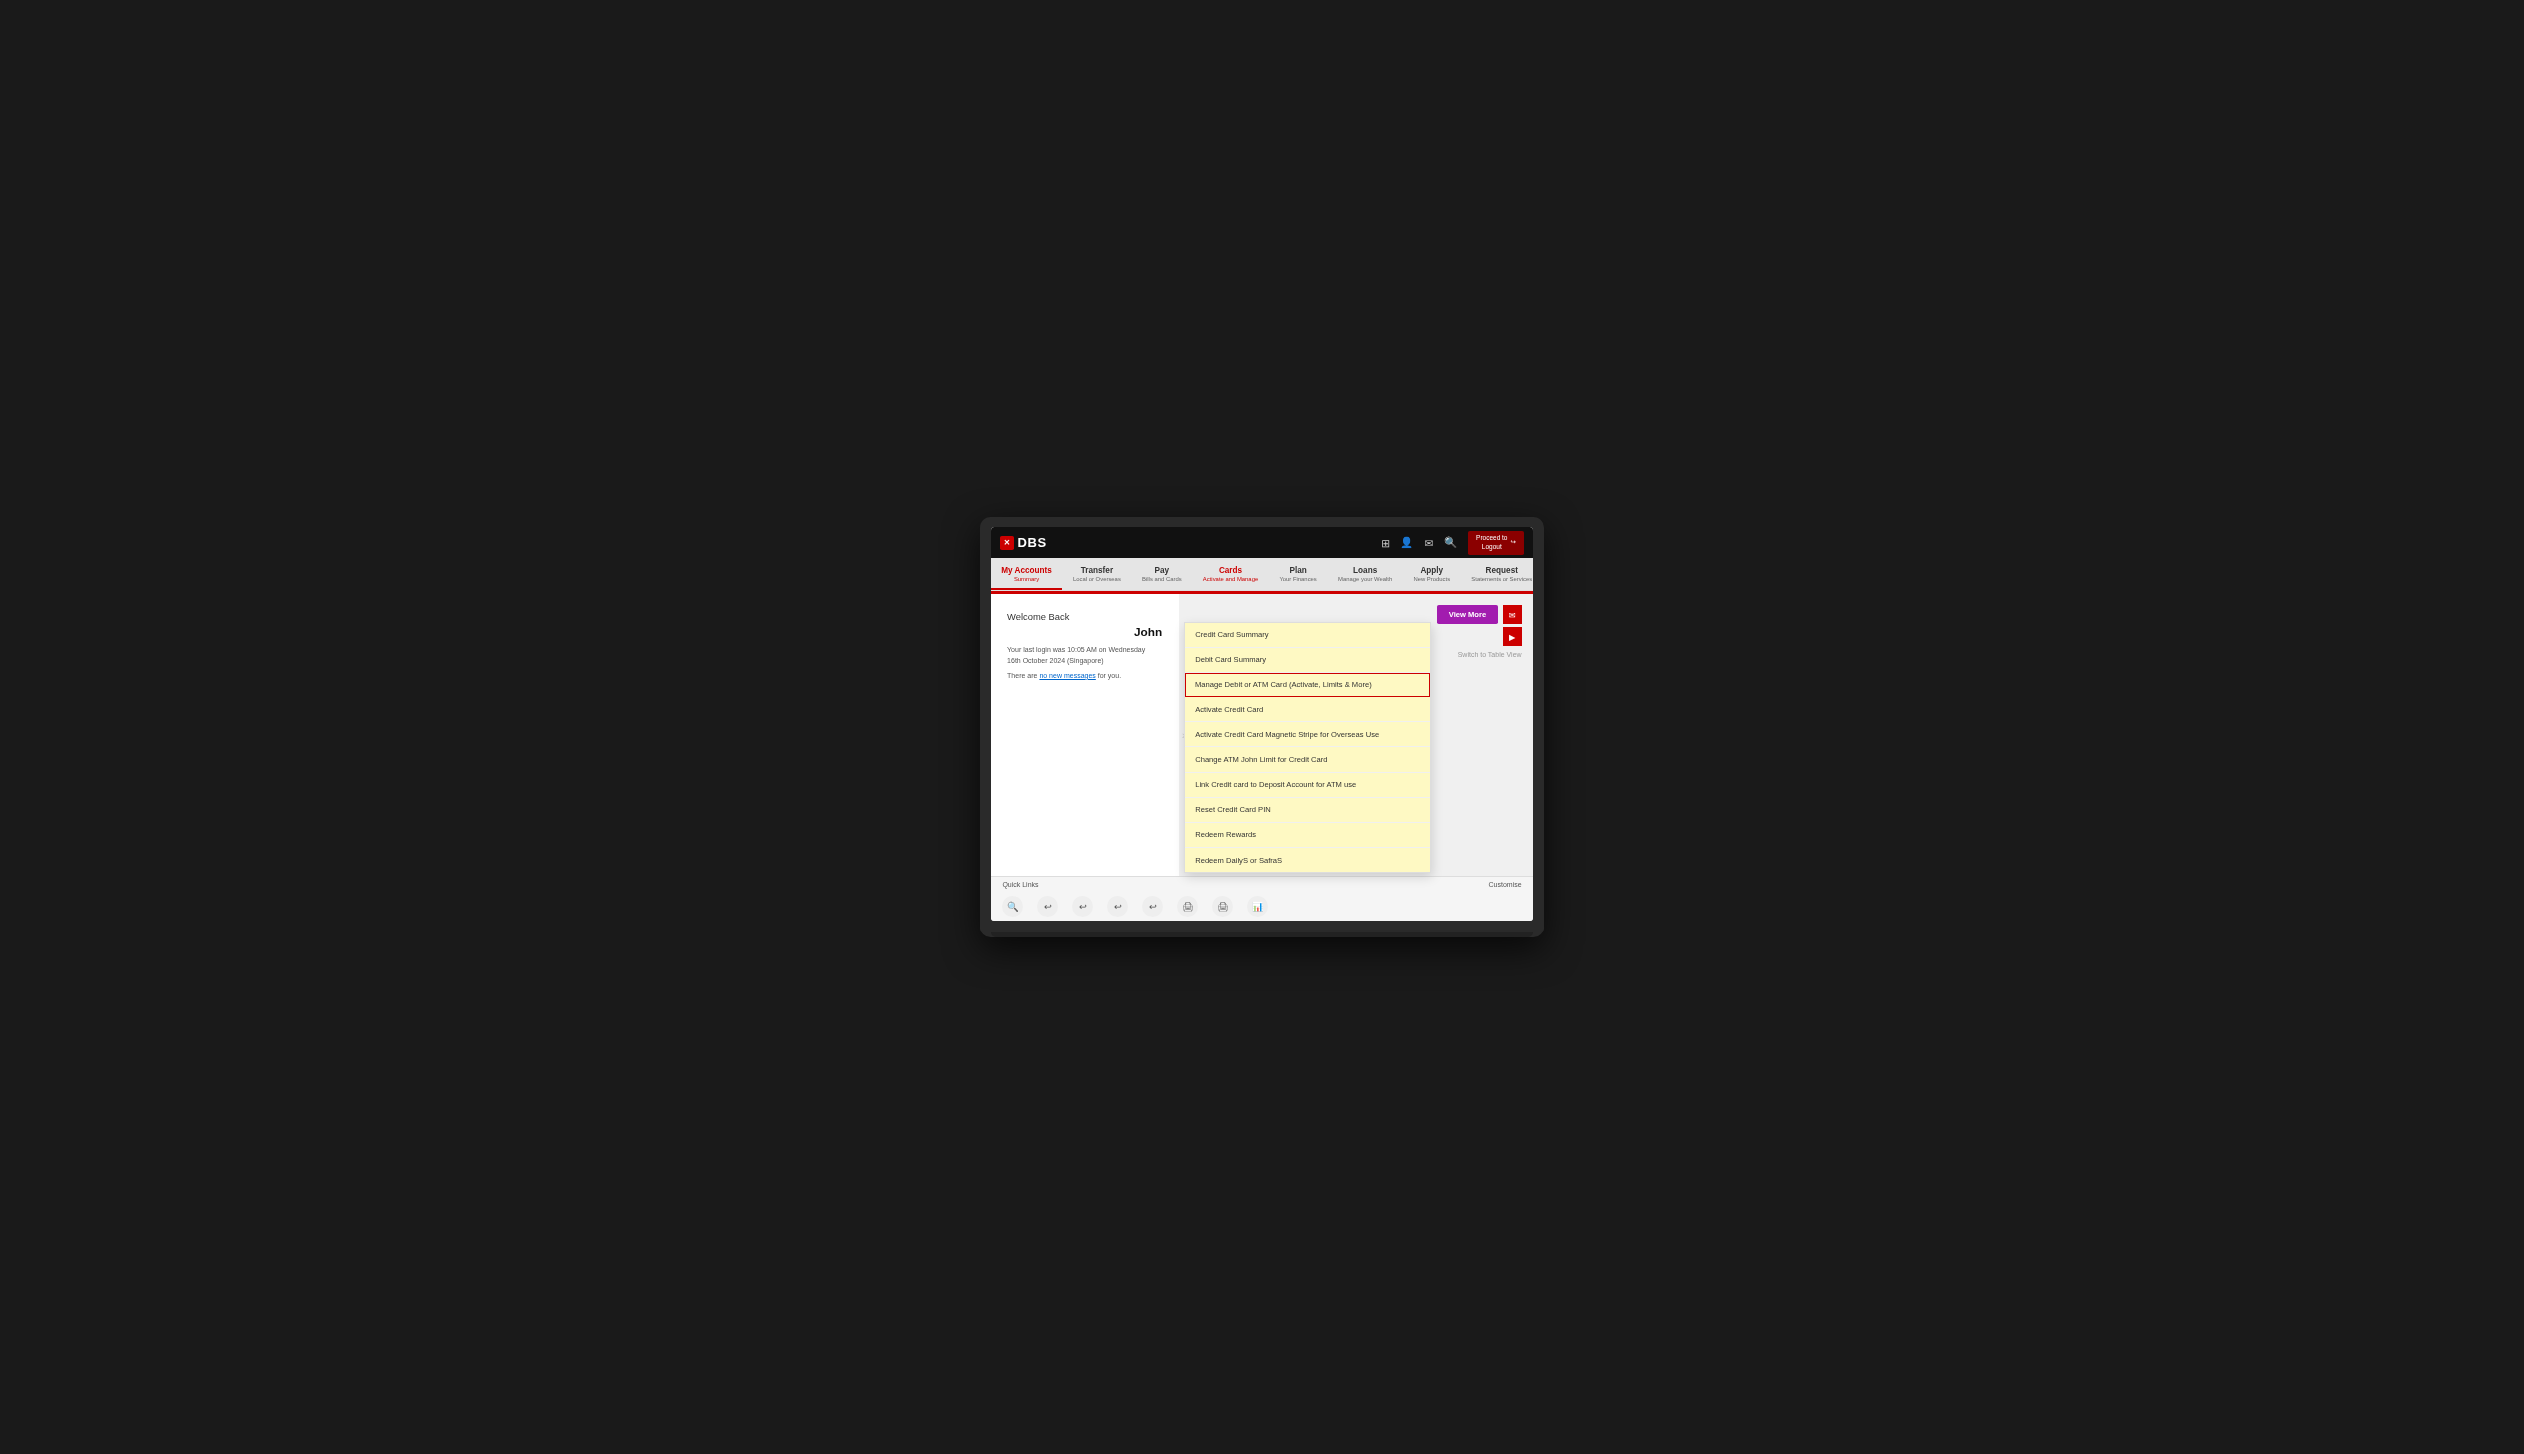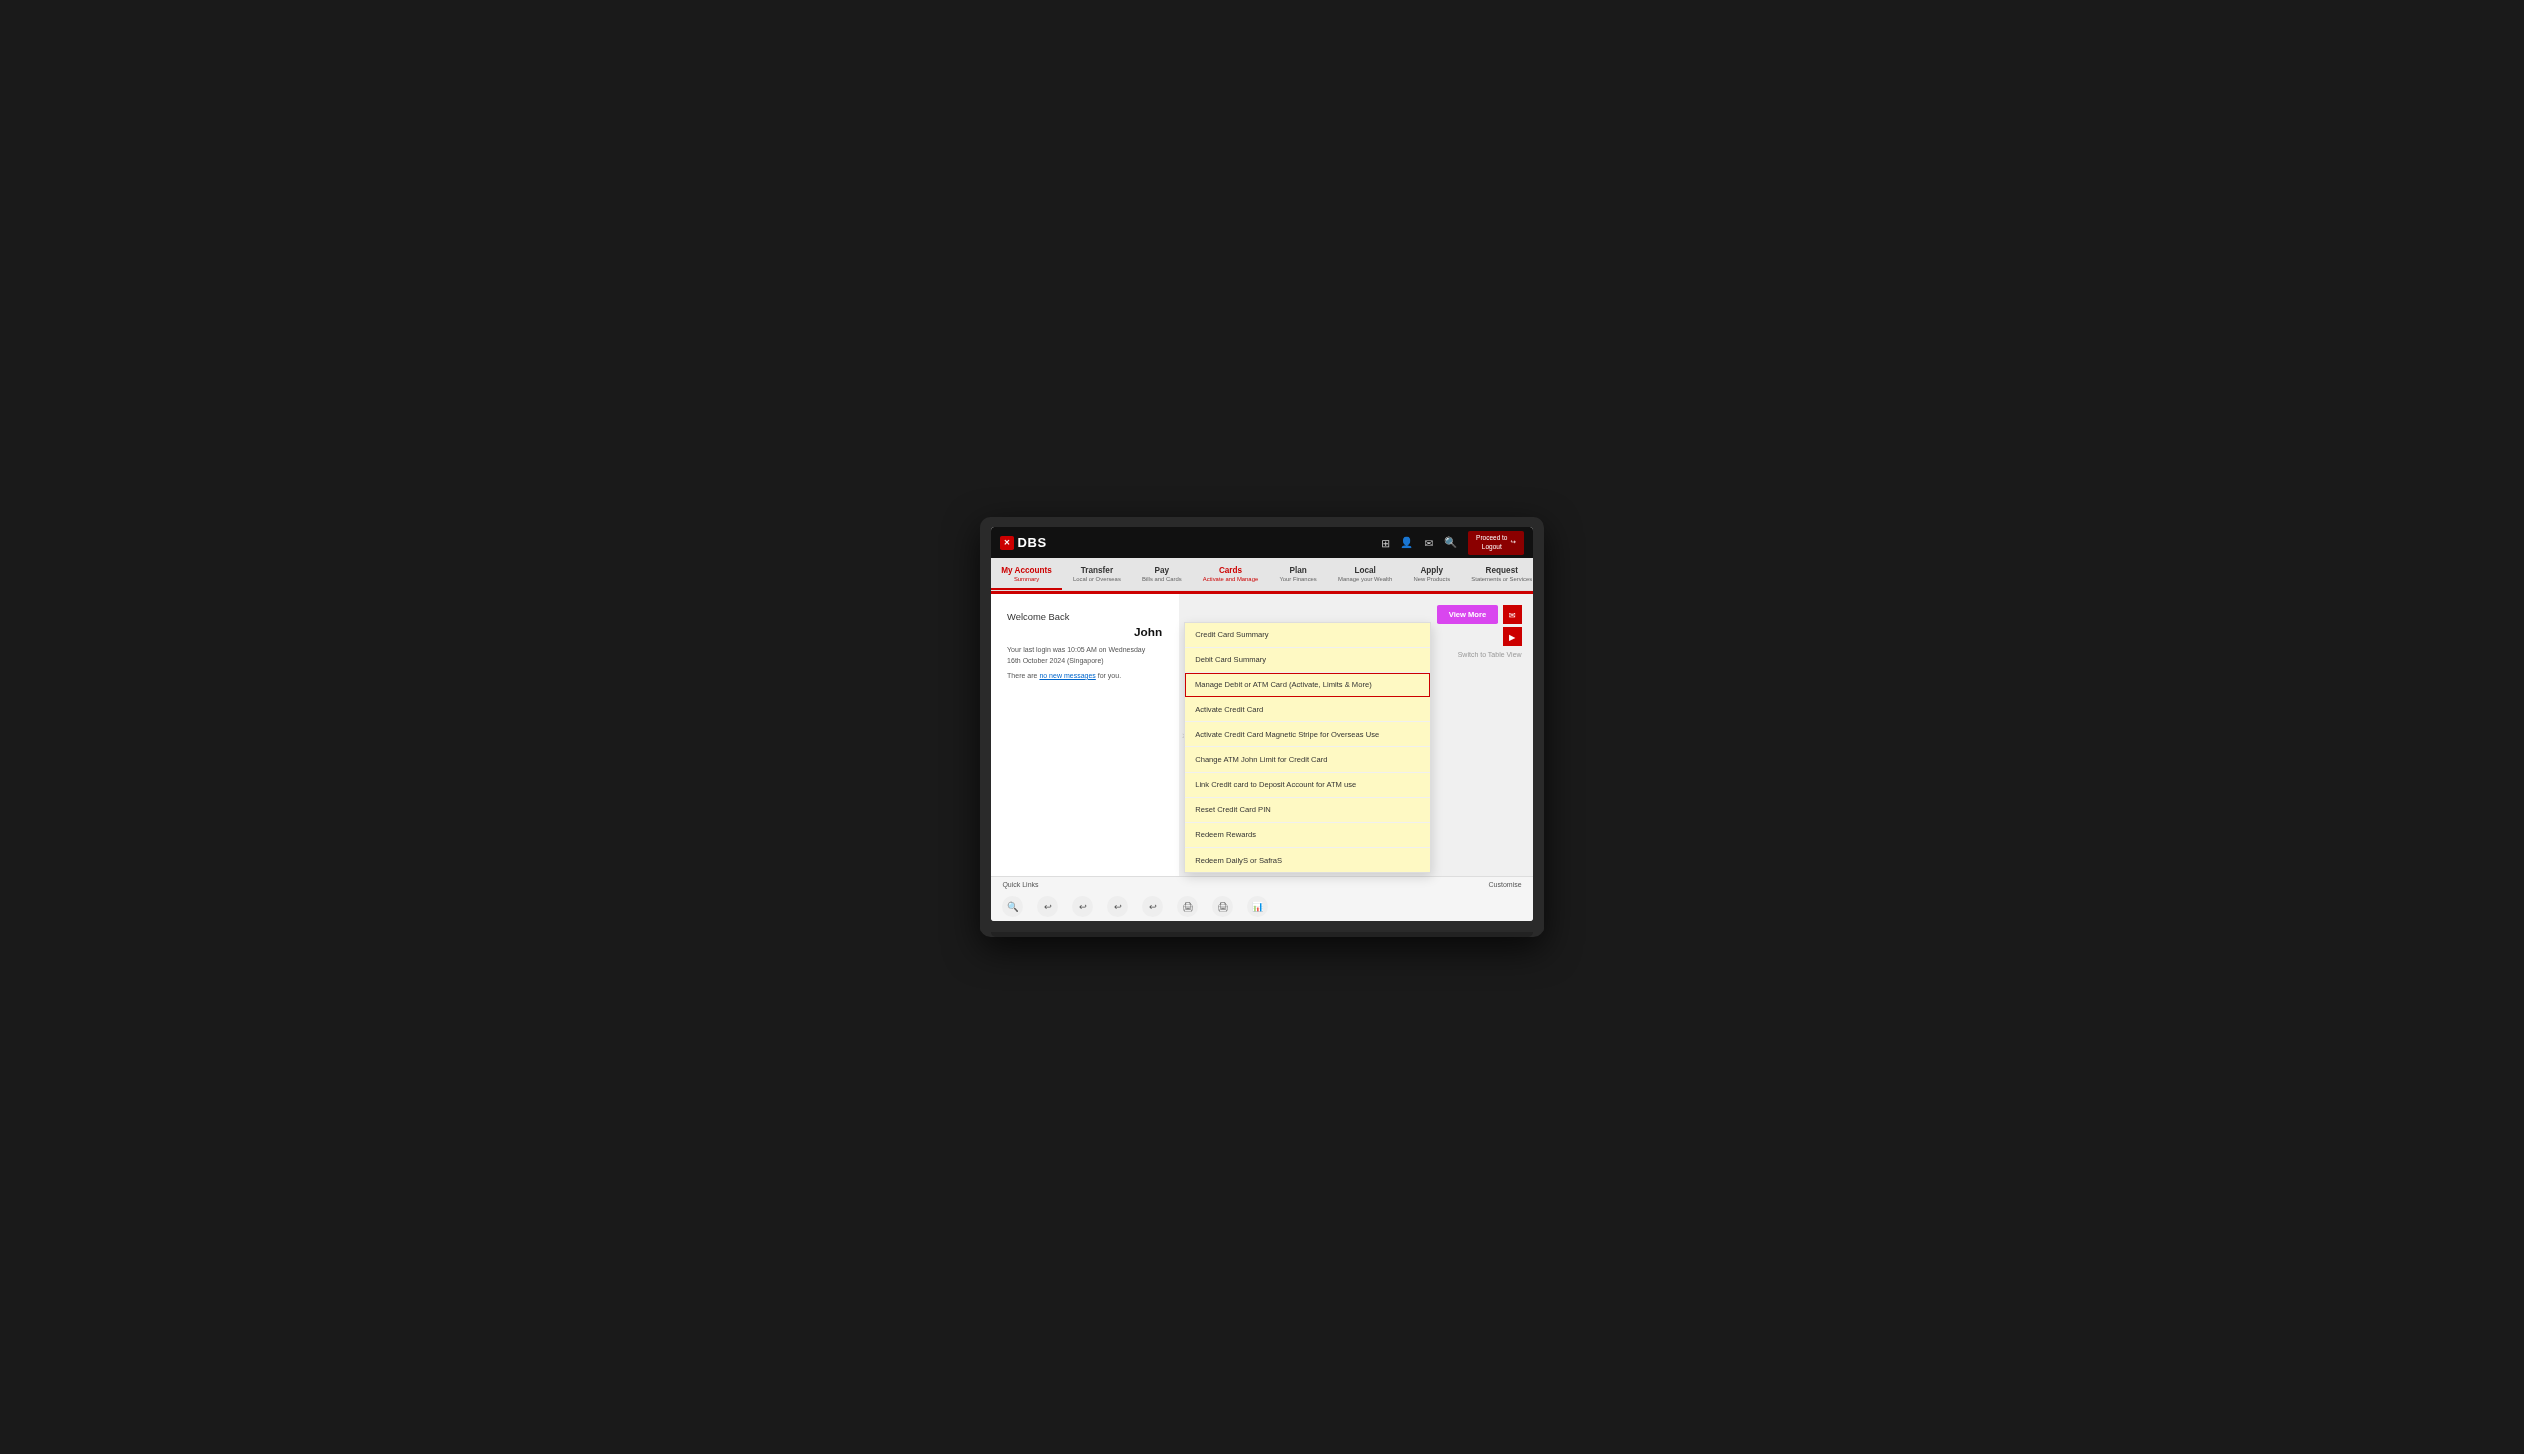"Local" span.nav-item-main { text: Local -> Loans }
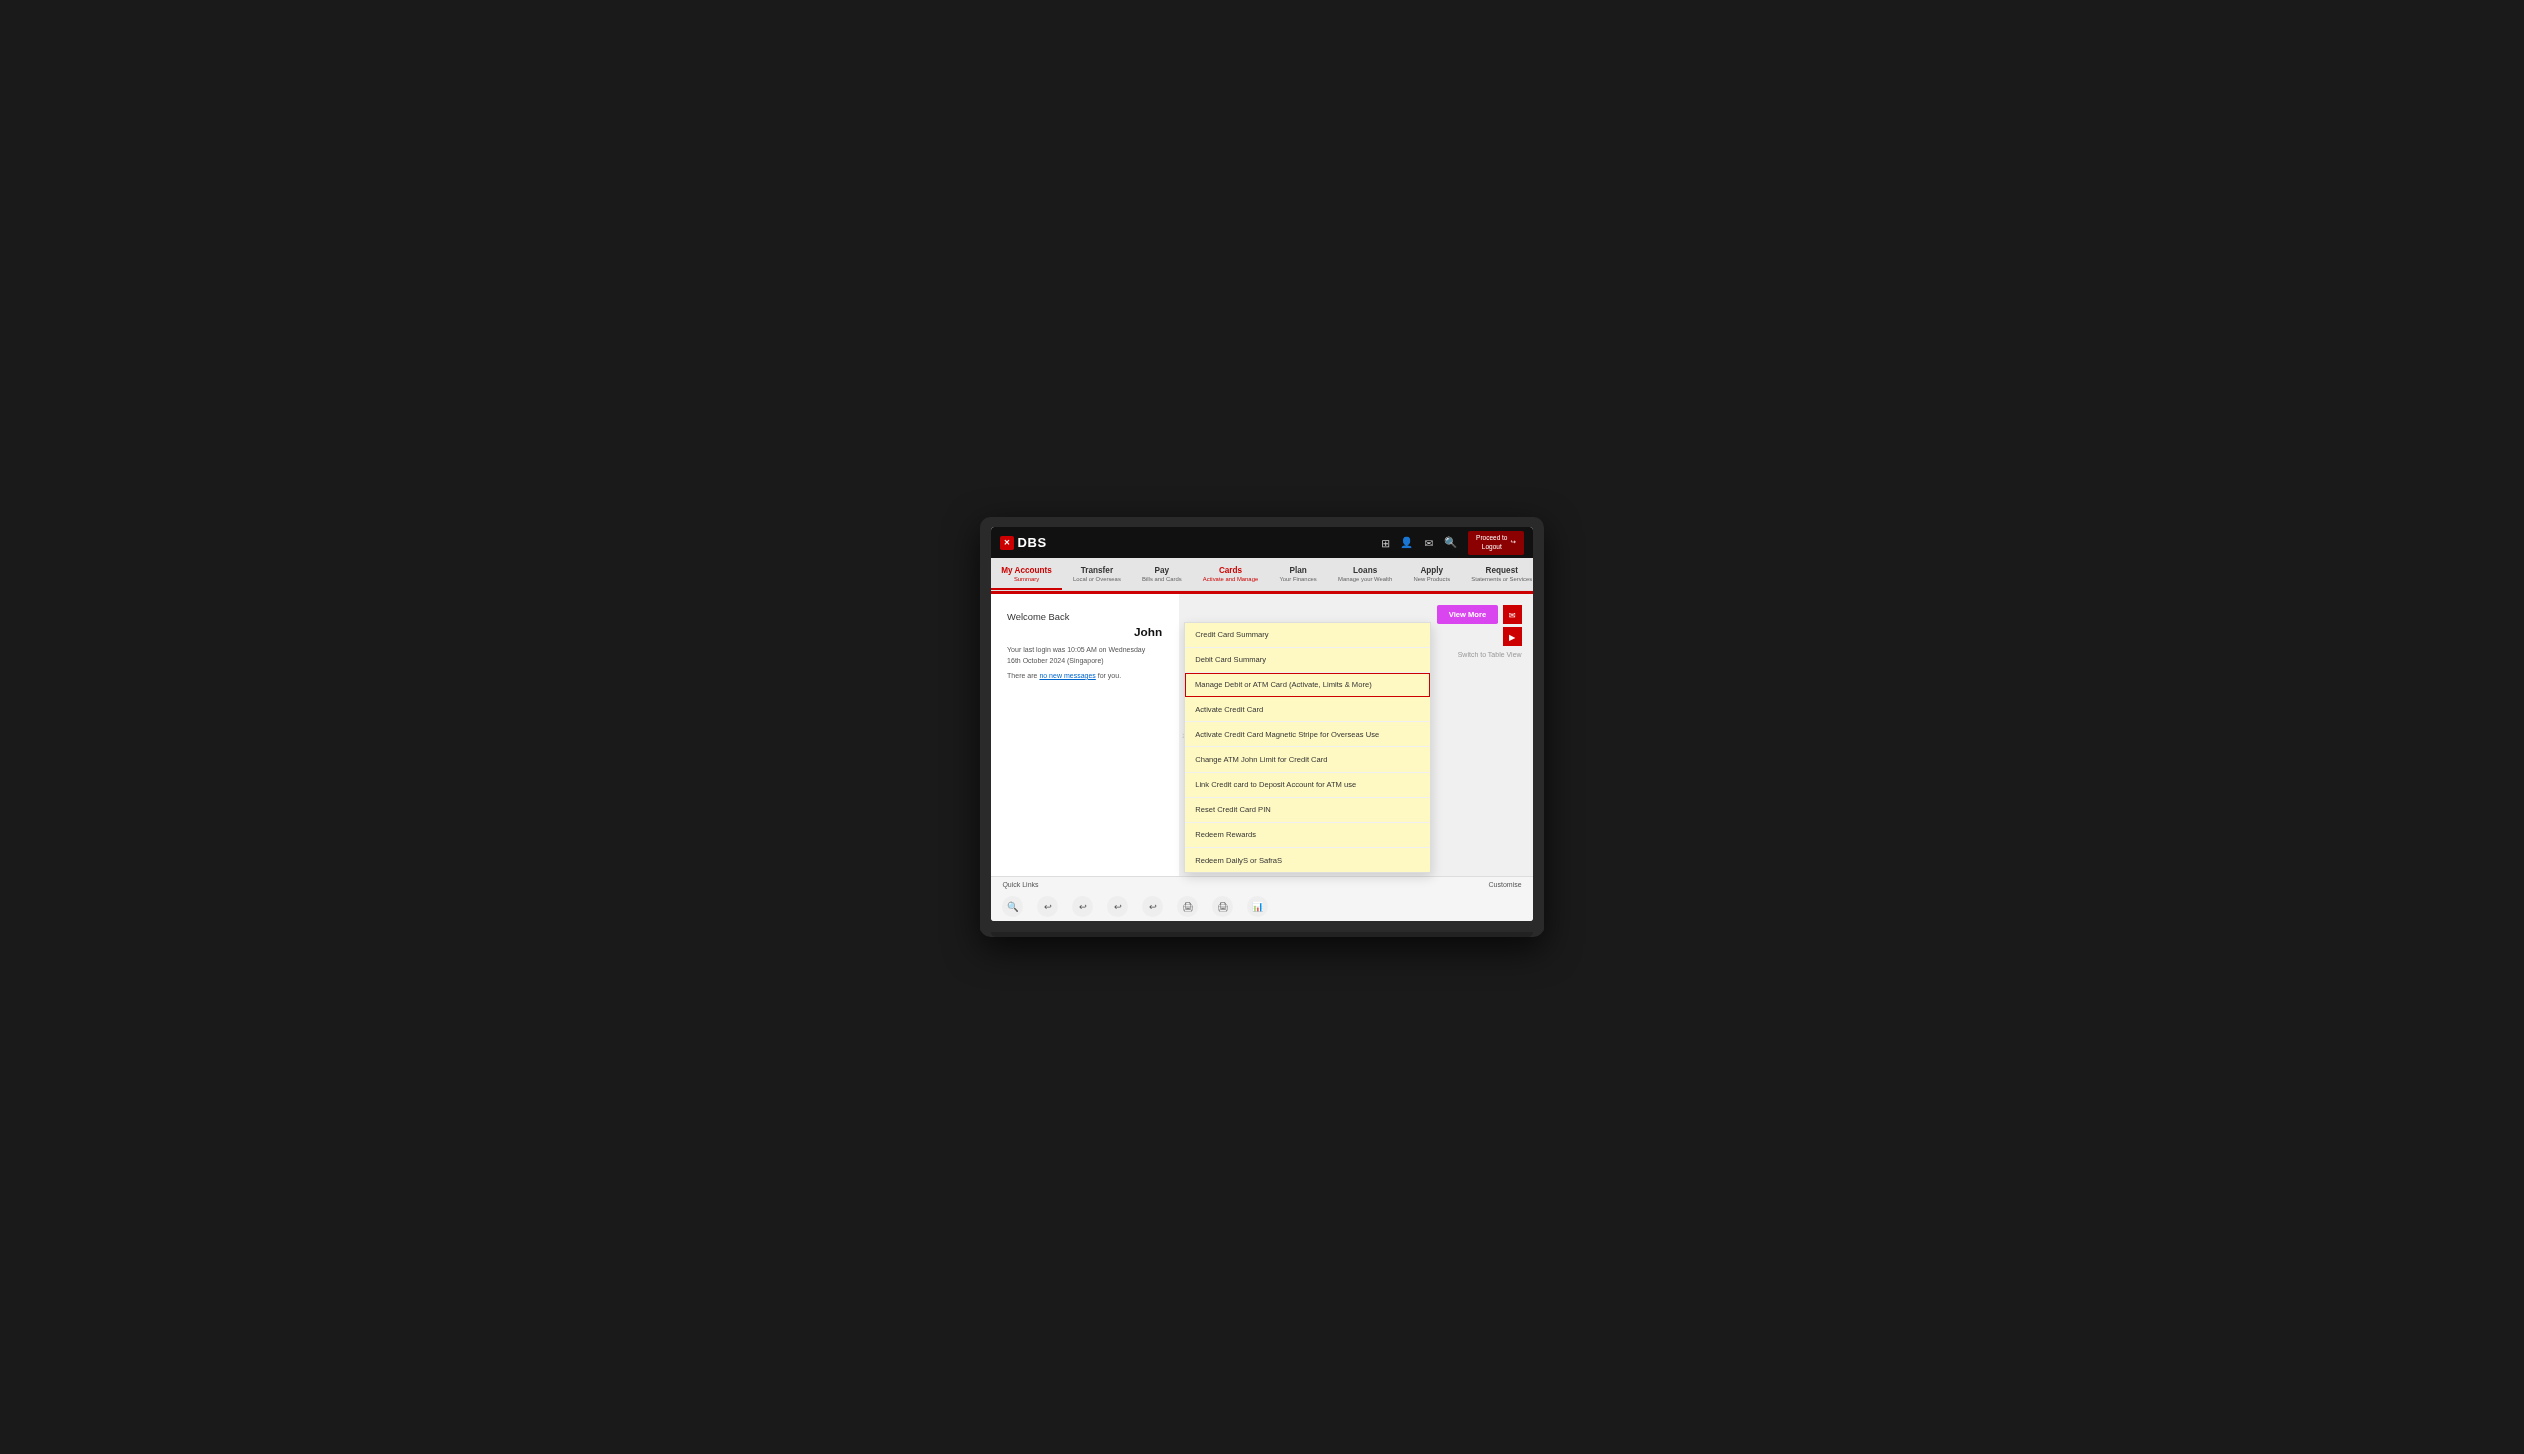"View More" .view-more-btn { background: #d946ef -> #a21caf }
